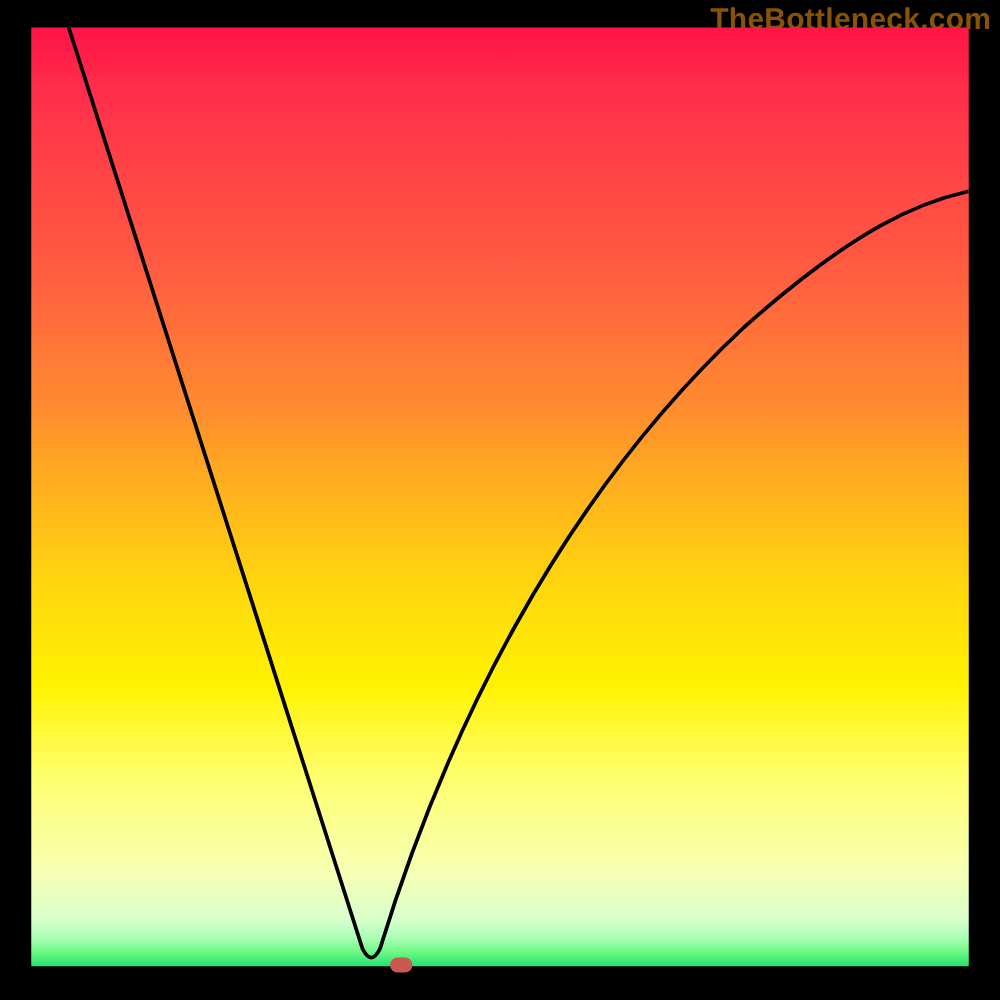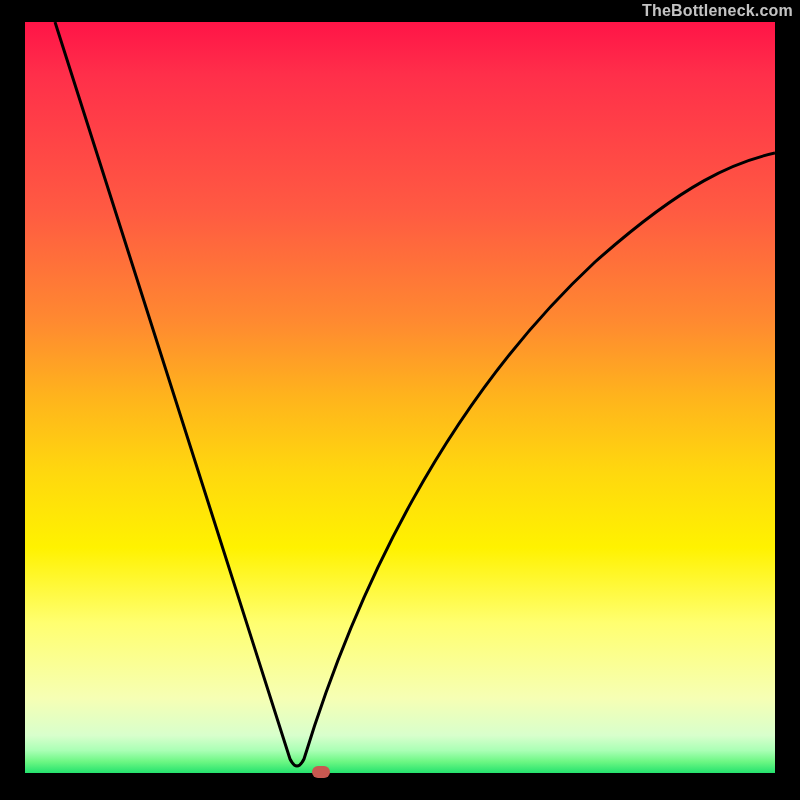"TheBottleneck.com" .watermark { color: #e5e5e5 -> #a16207; font-size: 16px -> 24px }
